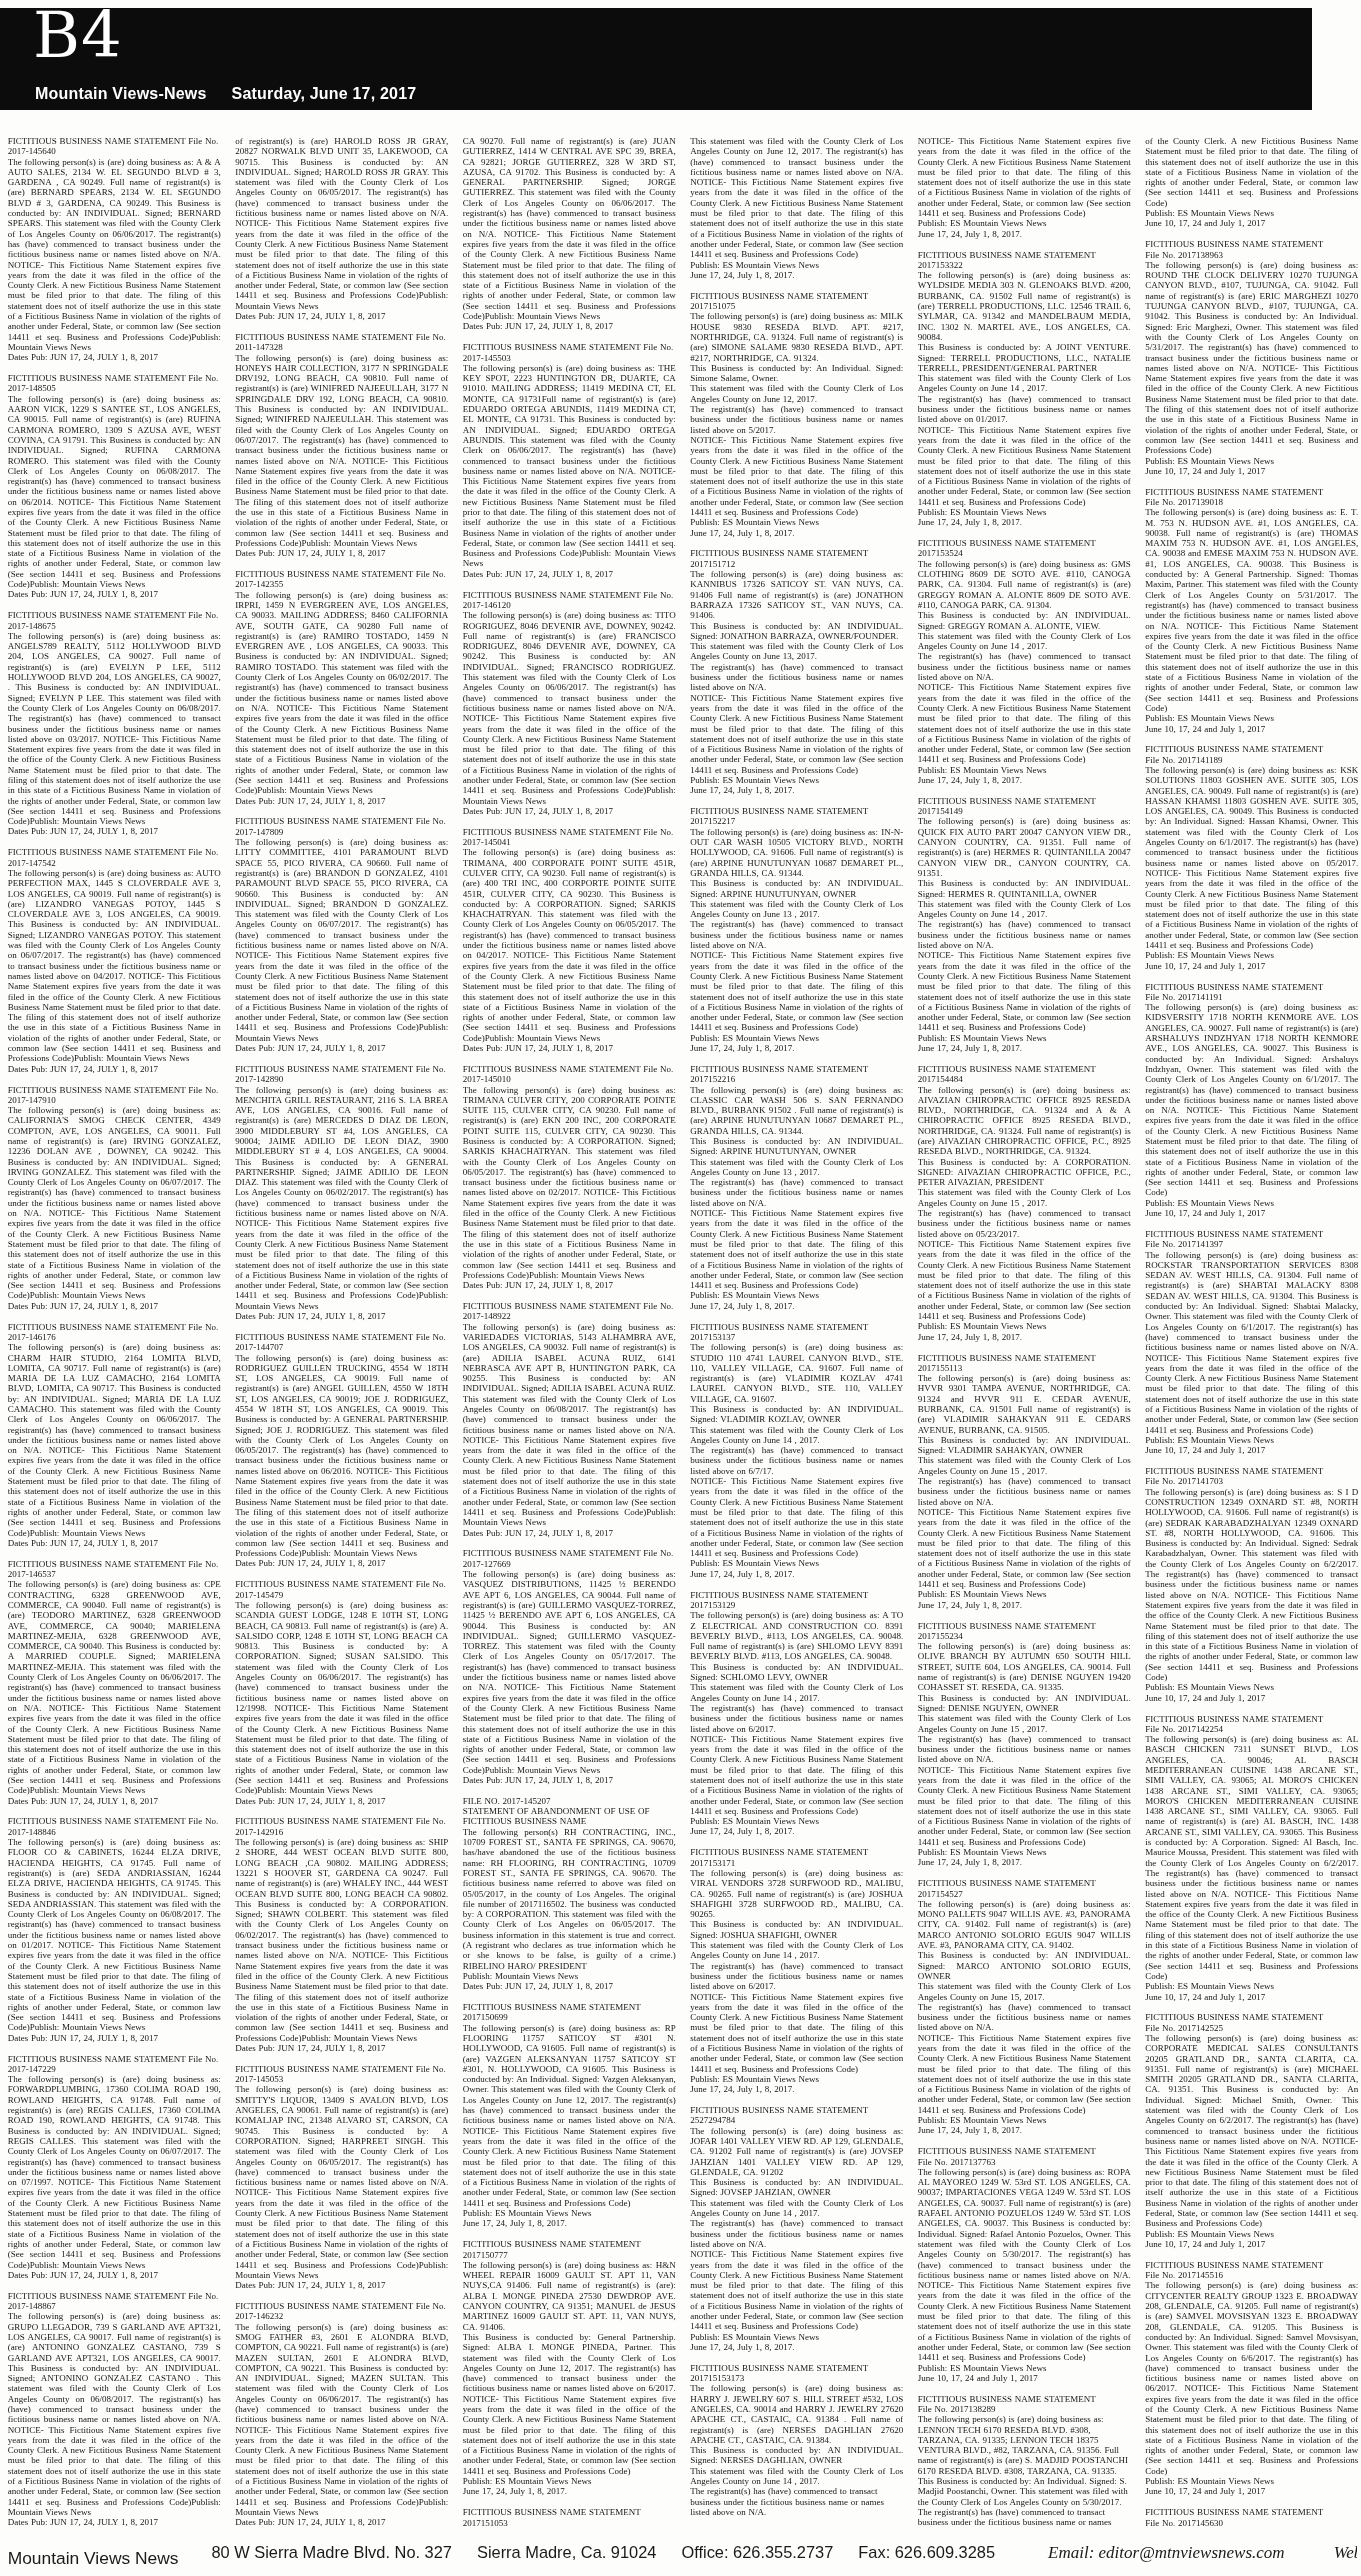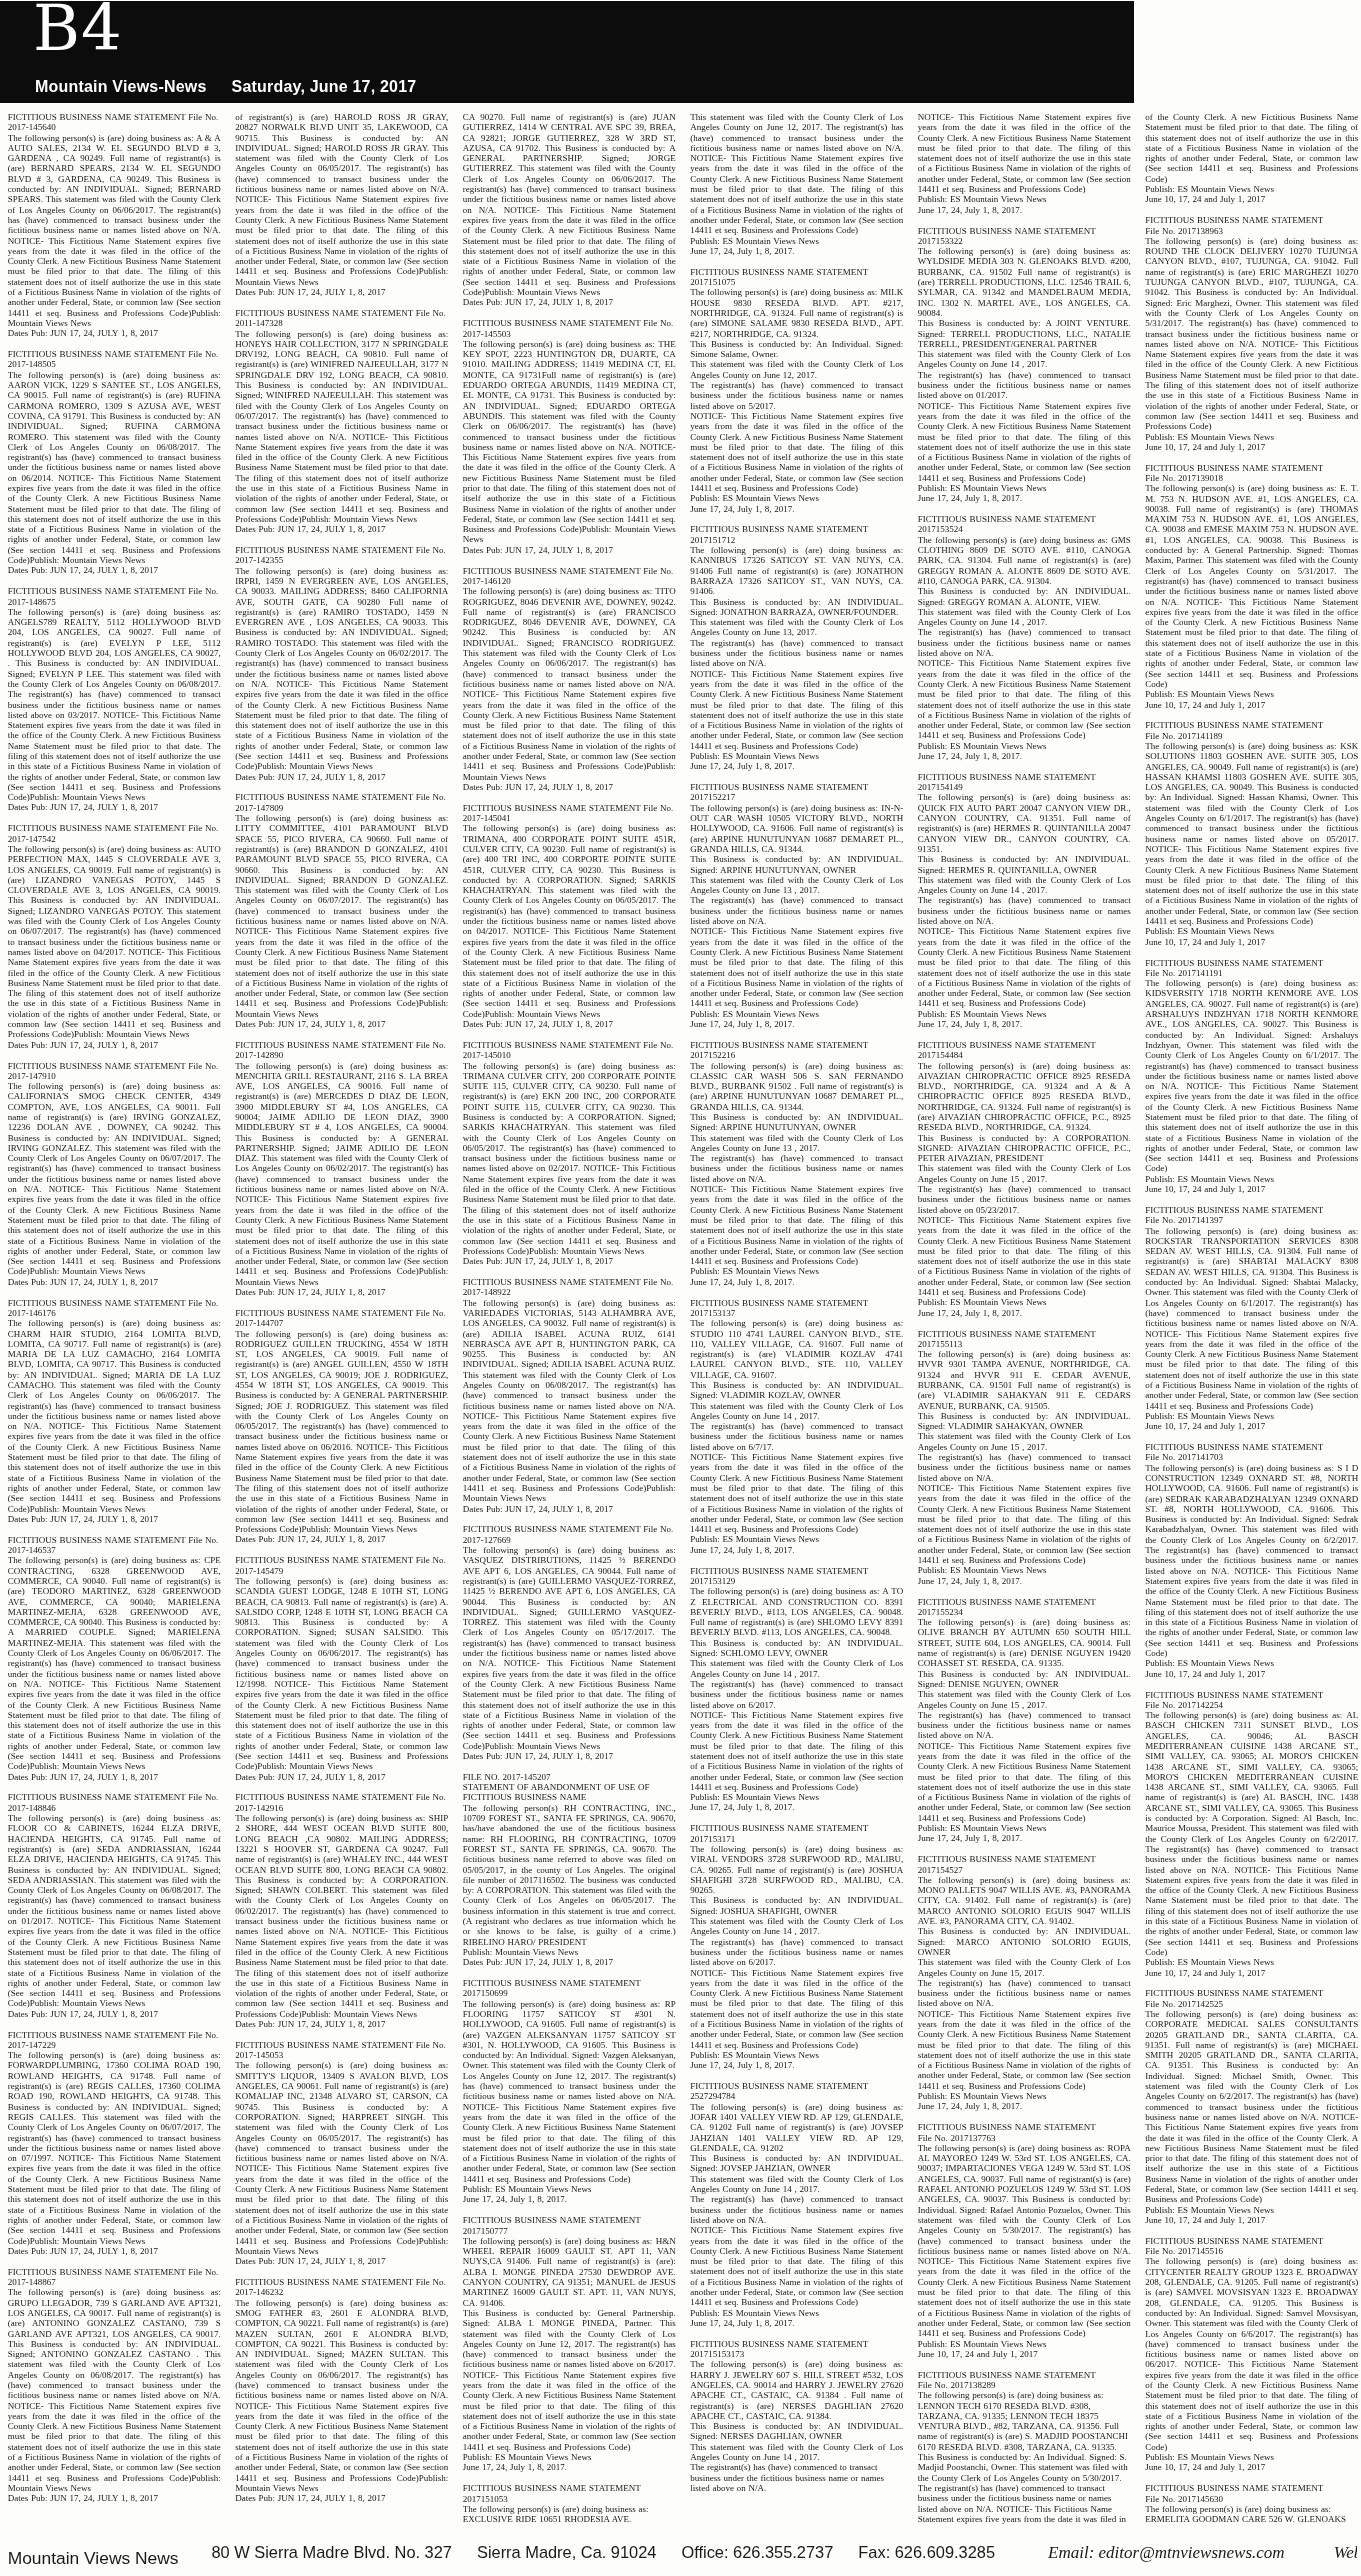"B4" .masthead { top: 1px -> 8px; width: 1134px -> 1312px }
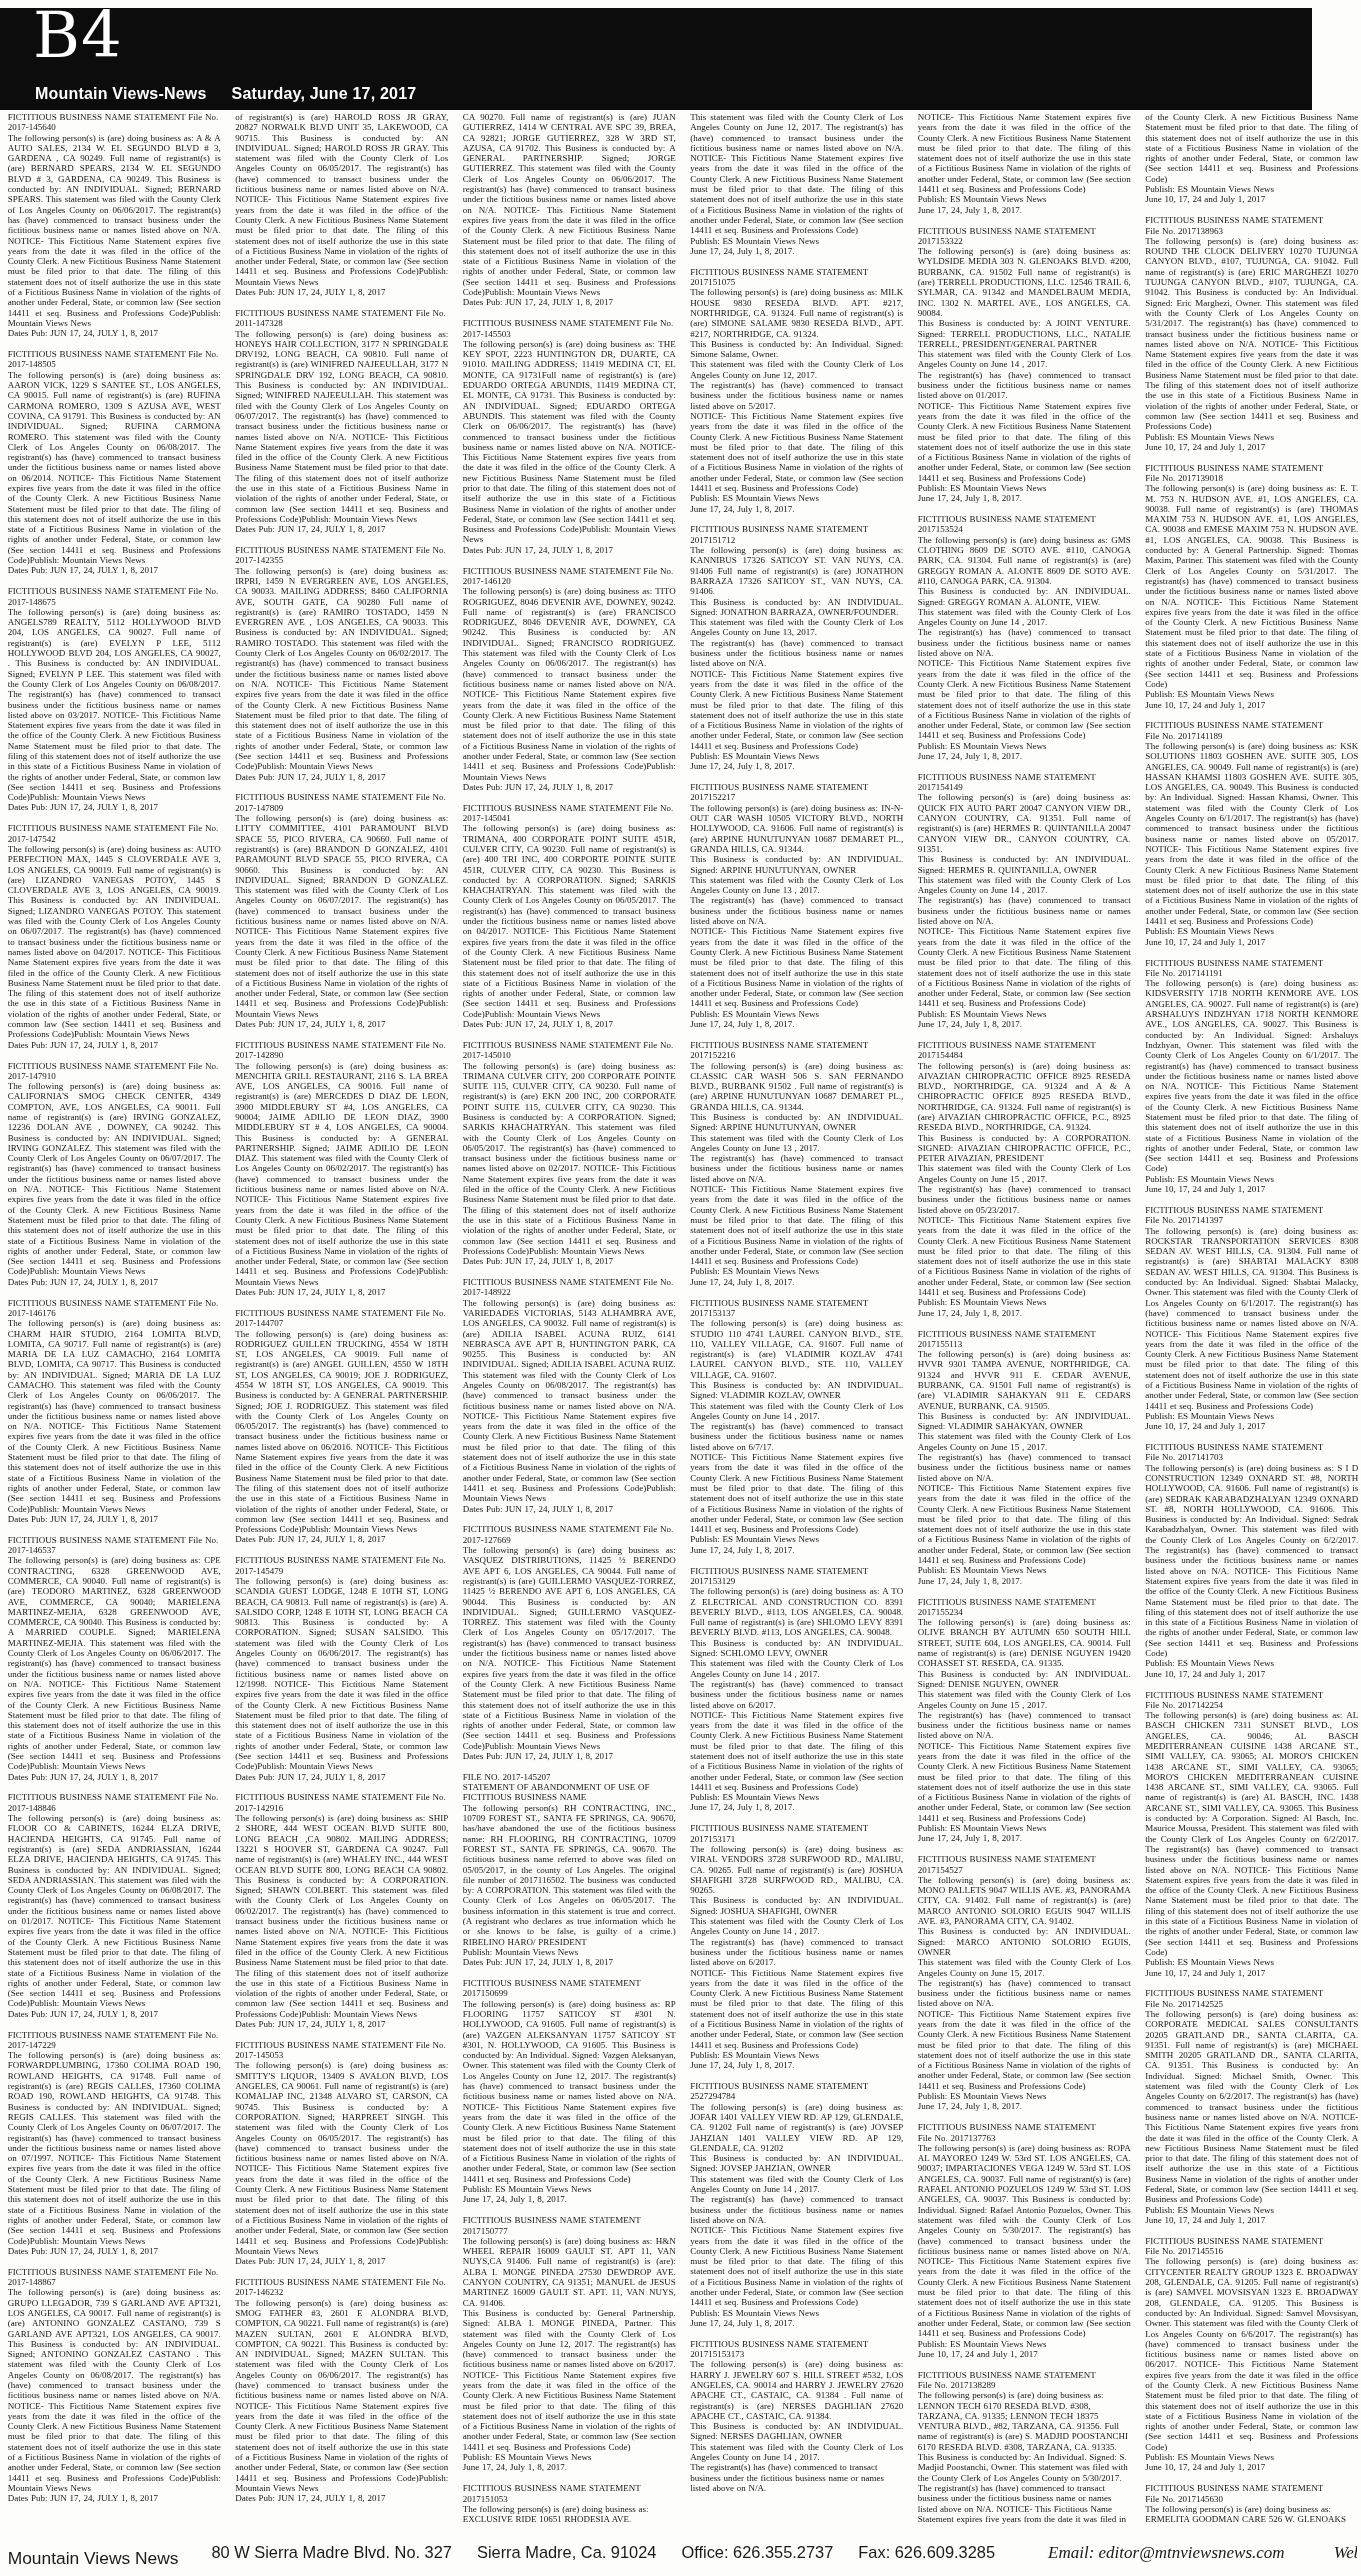"FICTITIOUS BUSINESS NAME STATEMENT File" .col { margin-top: none -> 24px }
